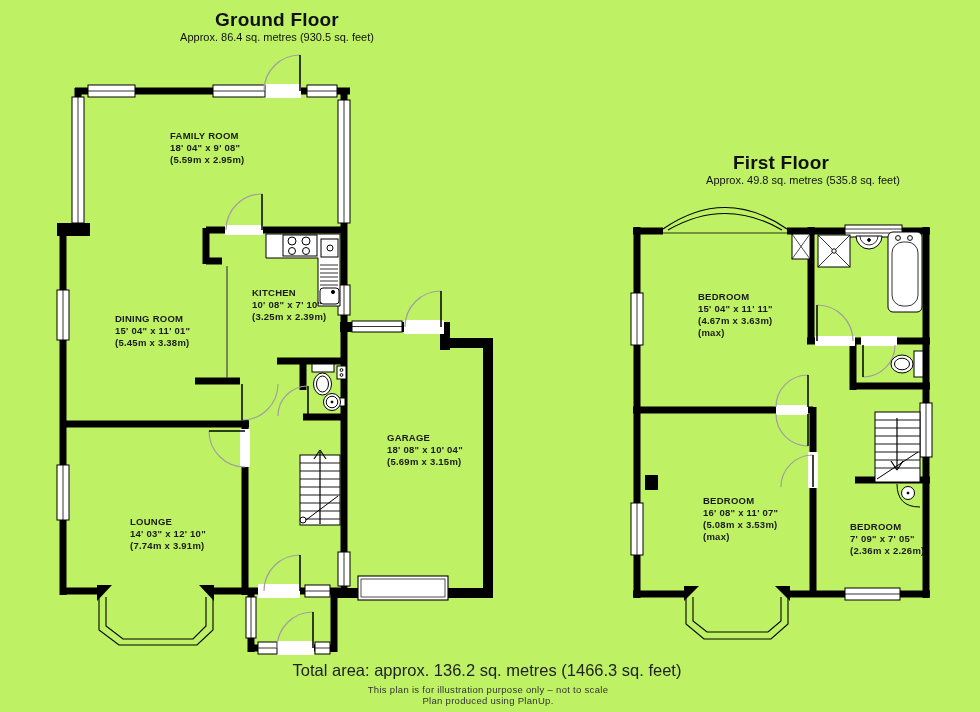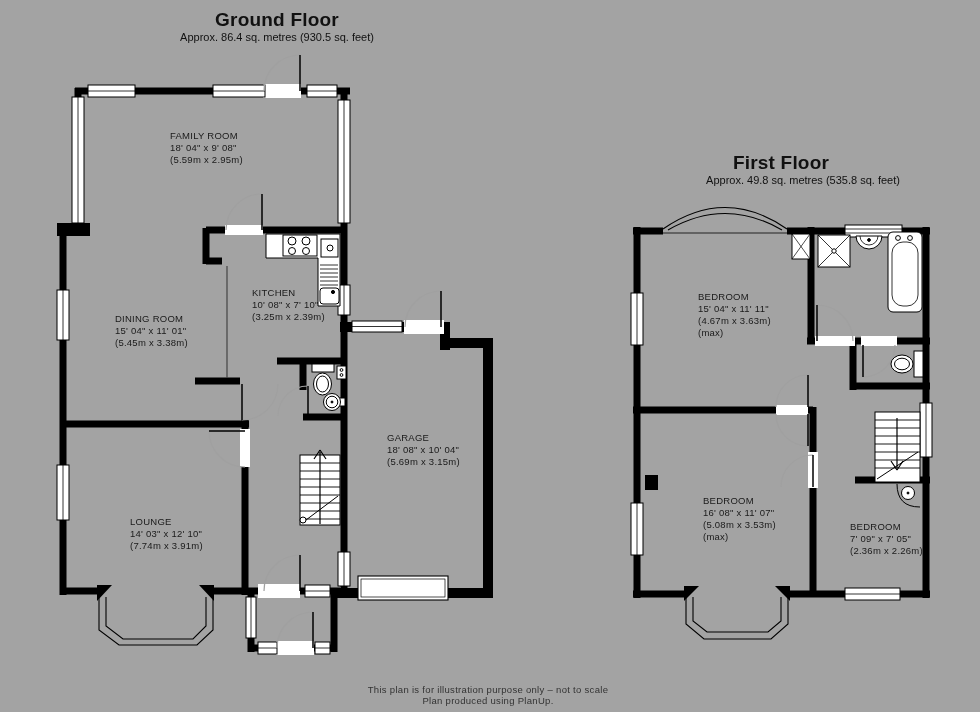"Ground Floor" #stage { background: #a3a3a3 -> #bef264 }
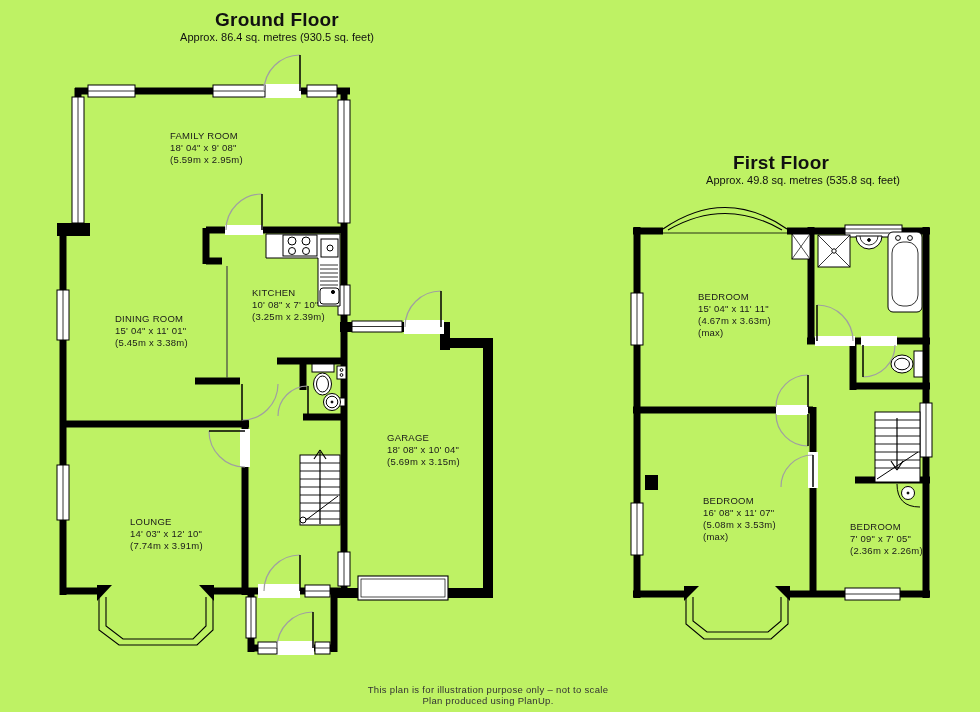"FAMILY ROOM" .room-label { font-weight: normal -> bold }
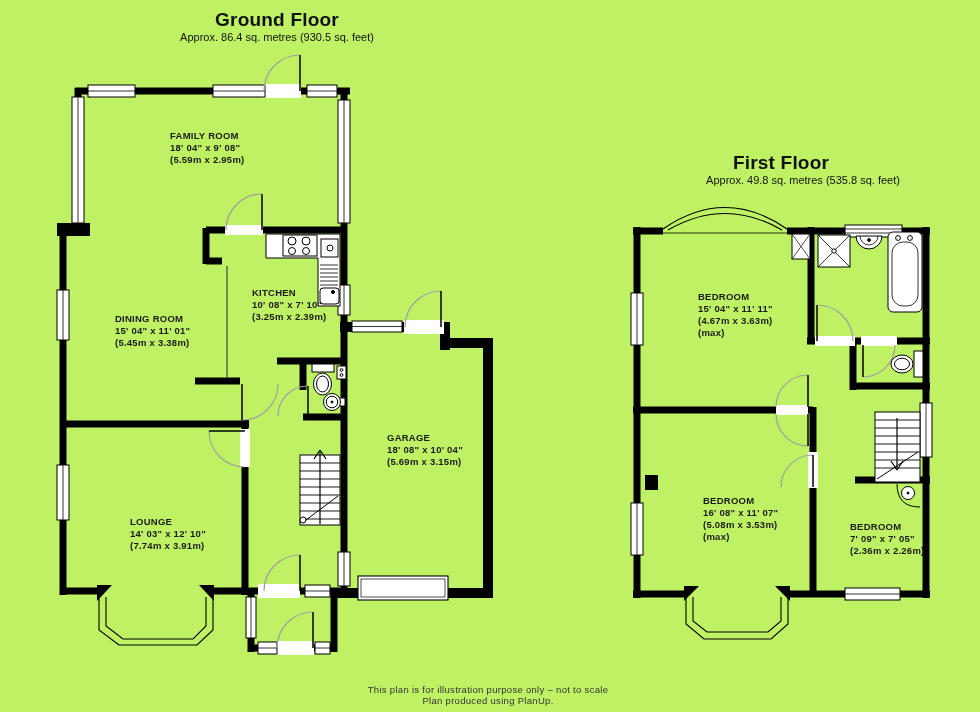"Total area: approx. 136.2 sq." div.footer-total { html: none -> <div>Total area: approx. 136.2 sq. metres (1466.3 sq. feet)</div> }
